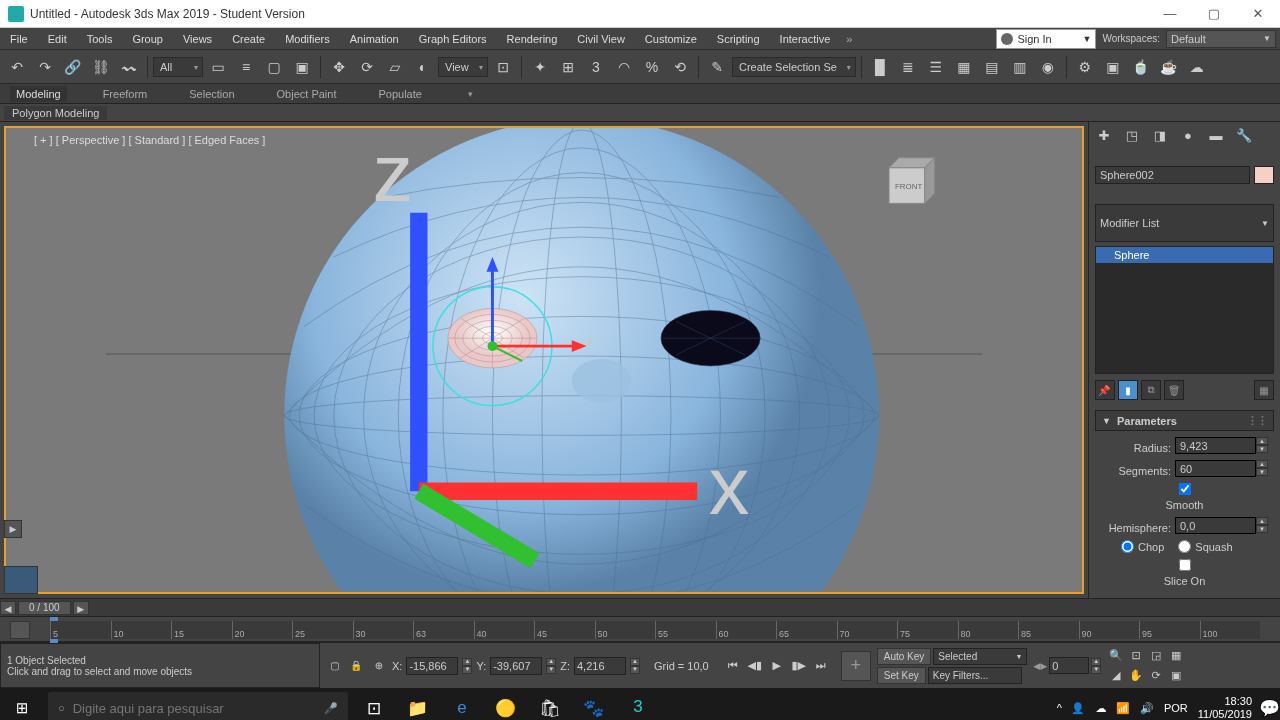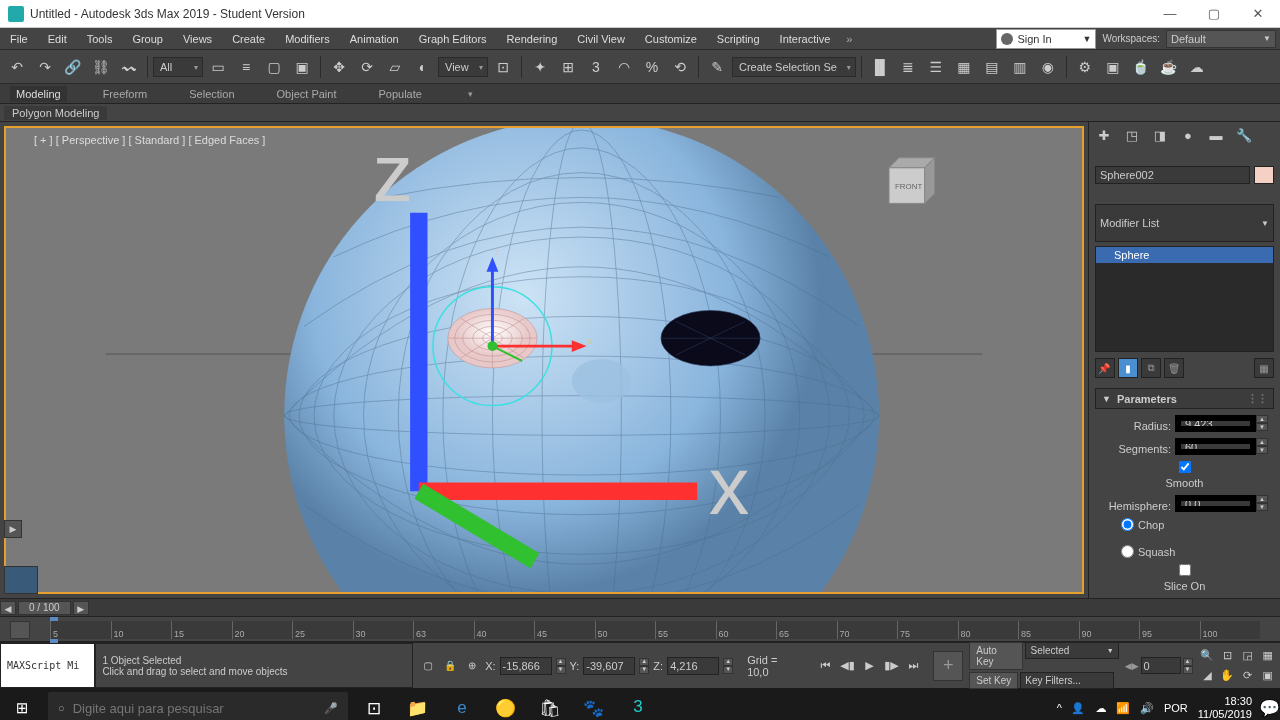"9,423" .spinner input { border: 6px solid #000000 -> 1px solid #000000 }
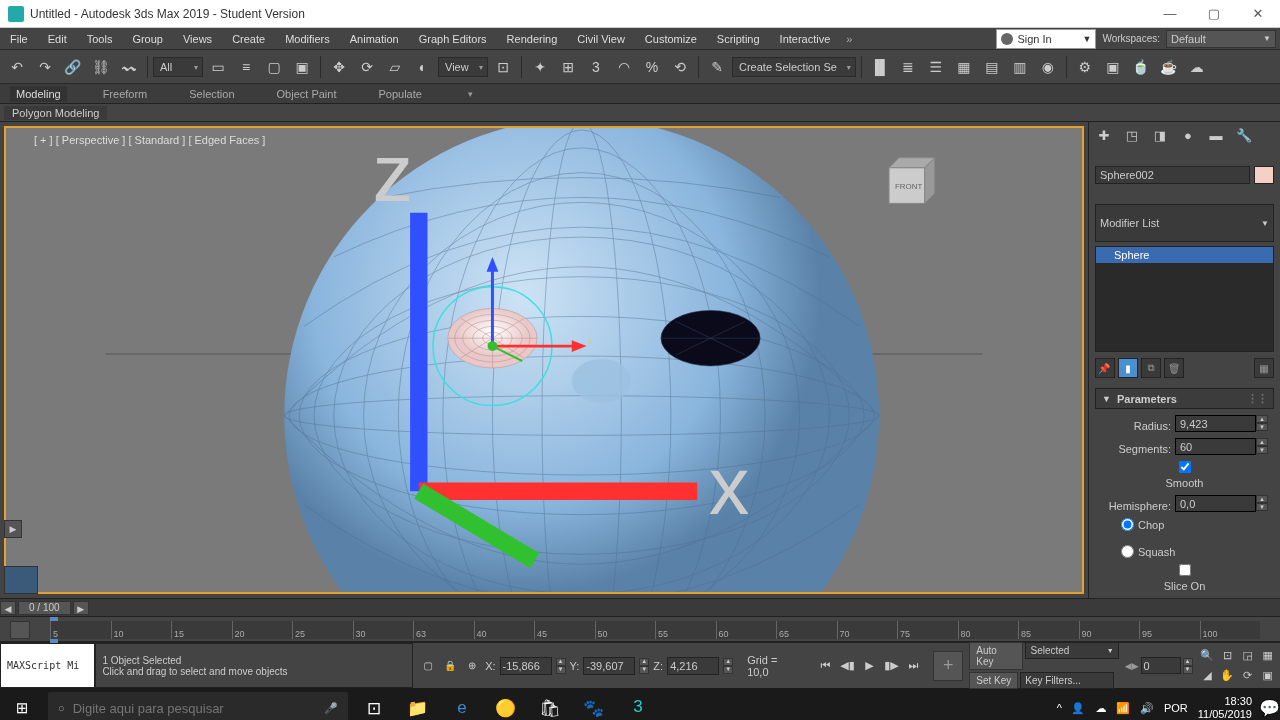"Chop" .radrow { flex-direction: column -> none }
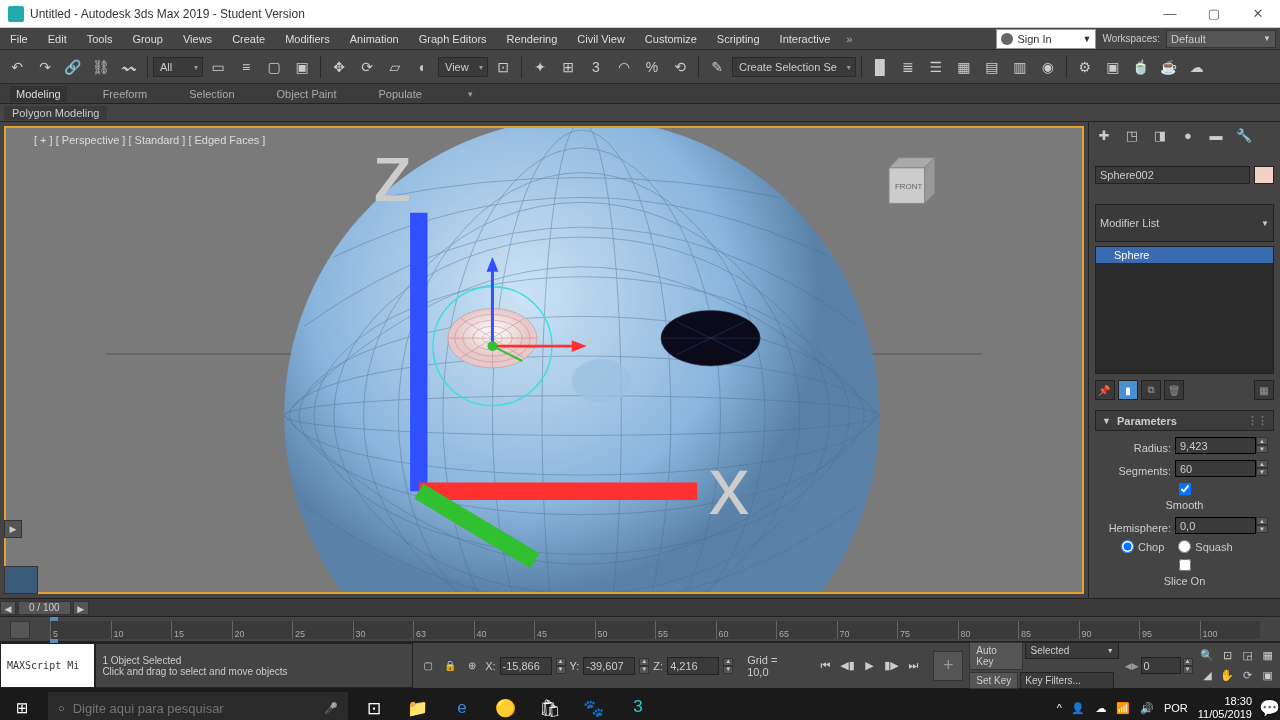"MAXScript Mi" div.sbox { html: <div>MAXScript Mi</div> -> none }
